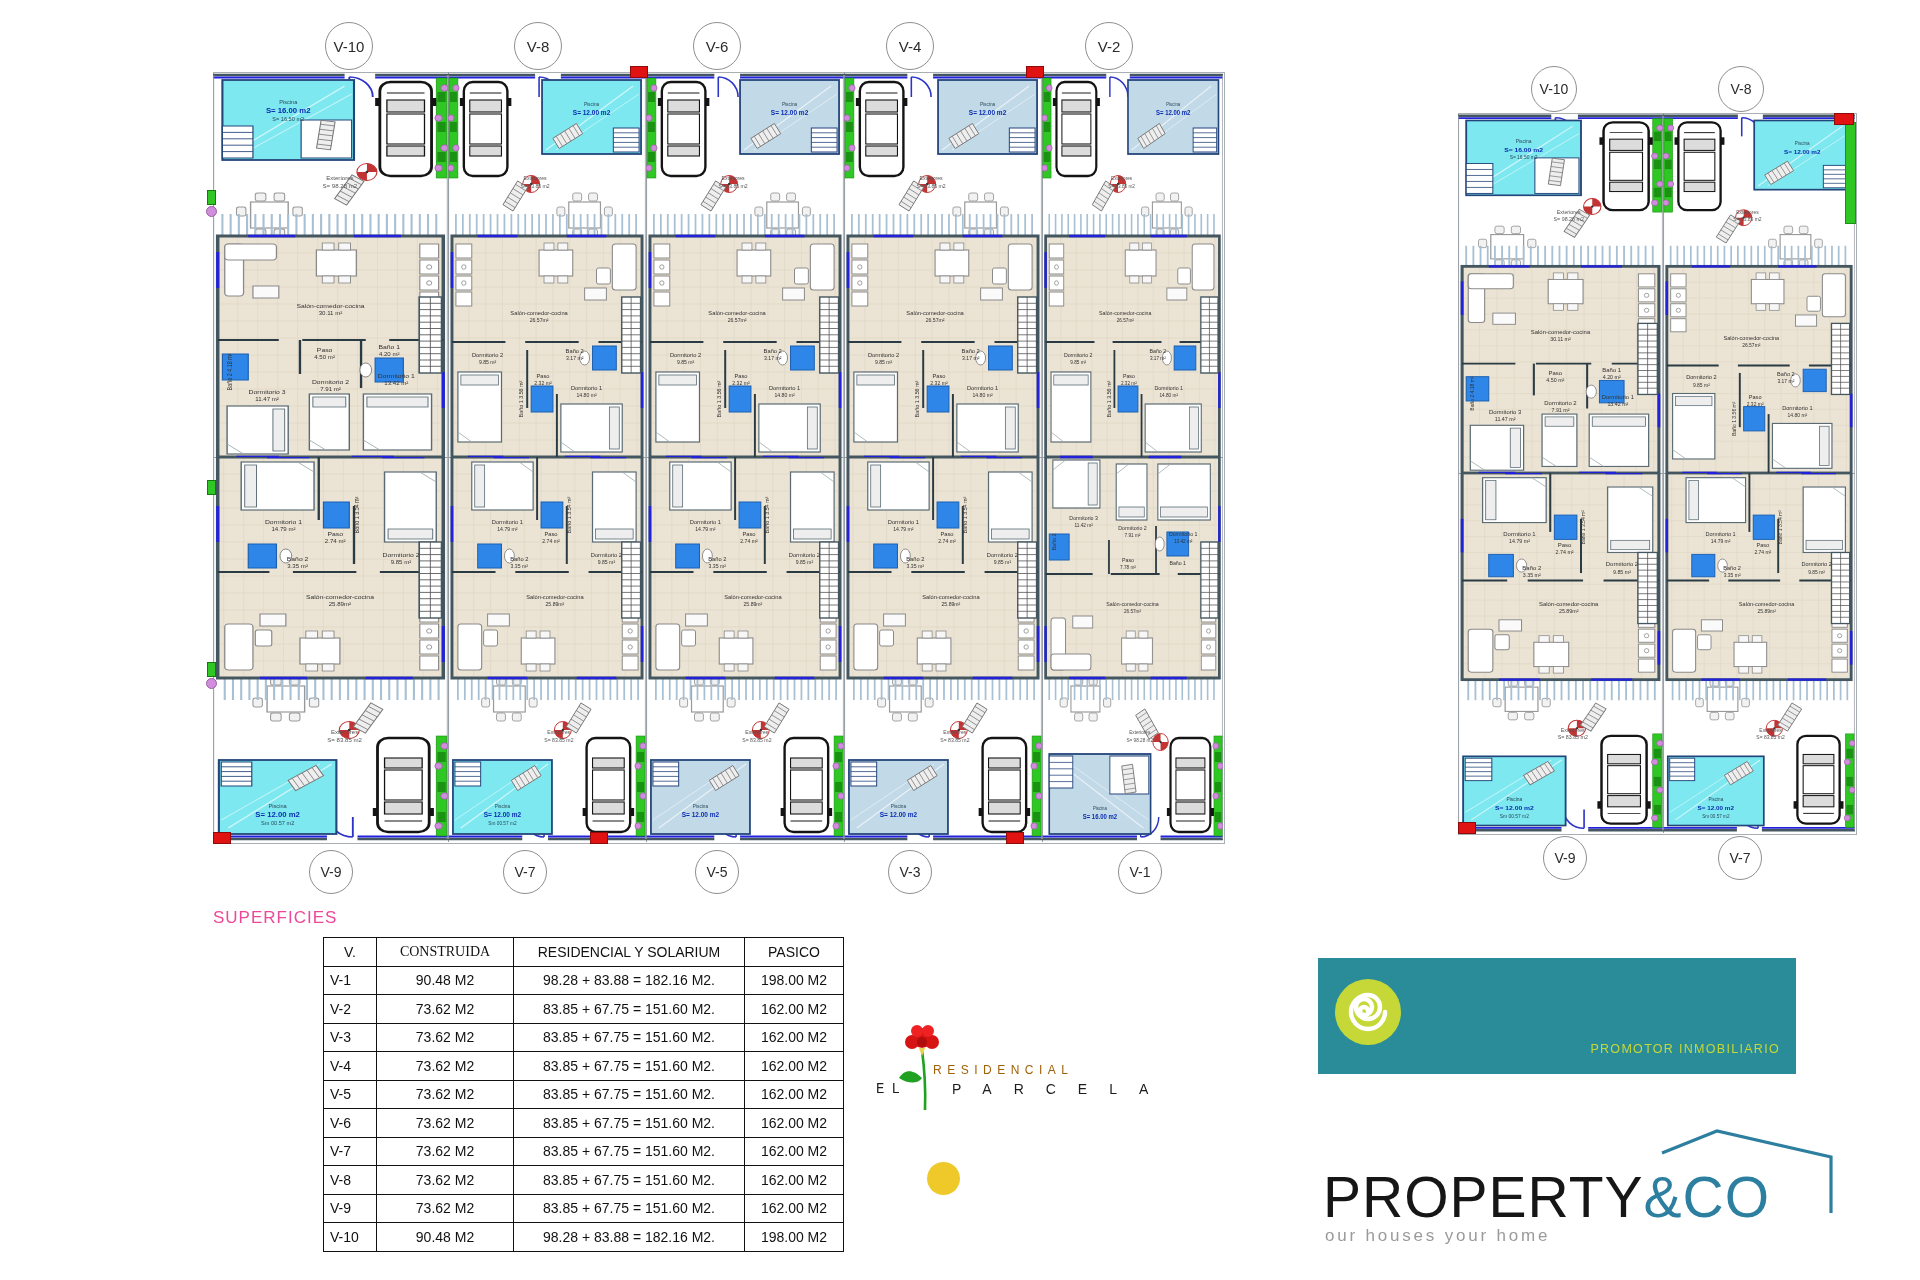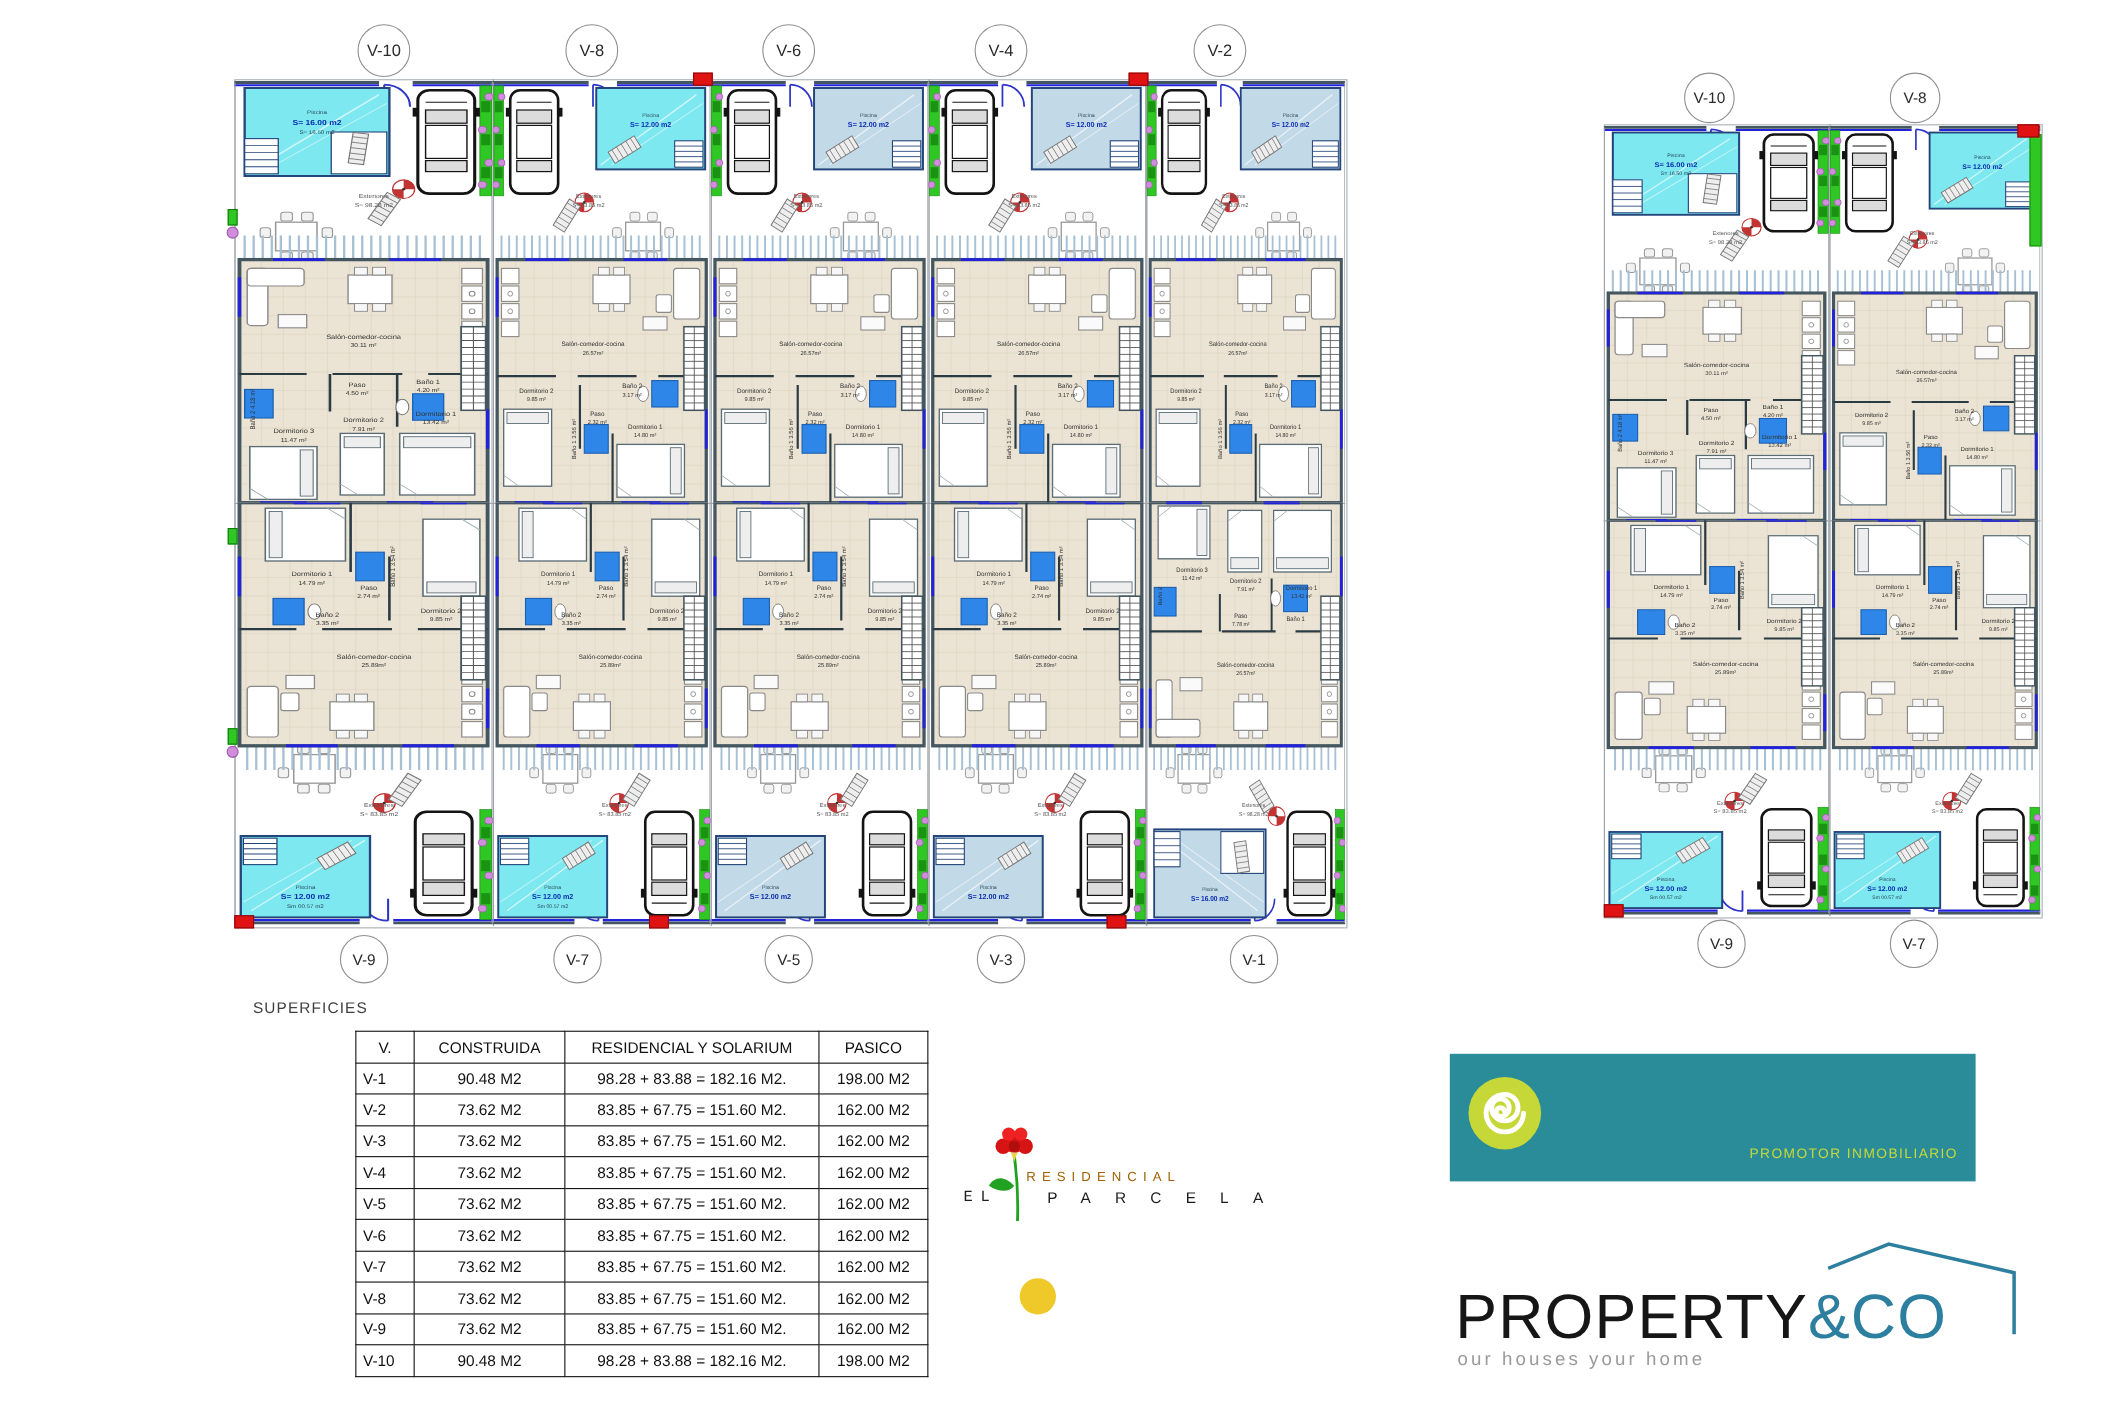"SUPERFICIES" #superficies-heading { color: #404040 -> #ec4899; font-size: 14px -> 17px; left: 230px -> 213px }
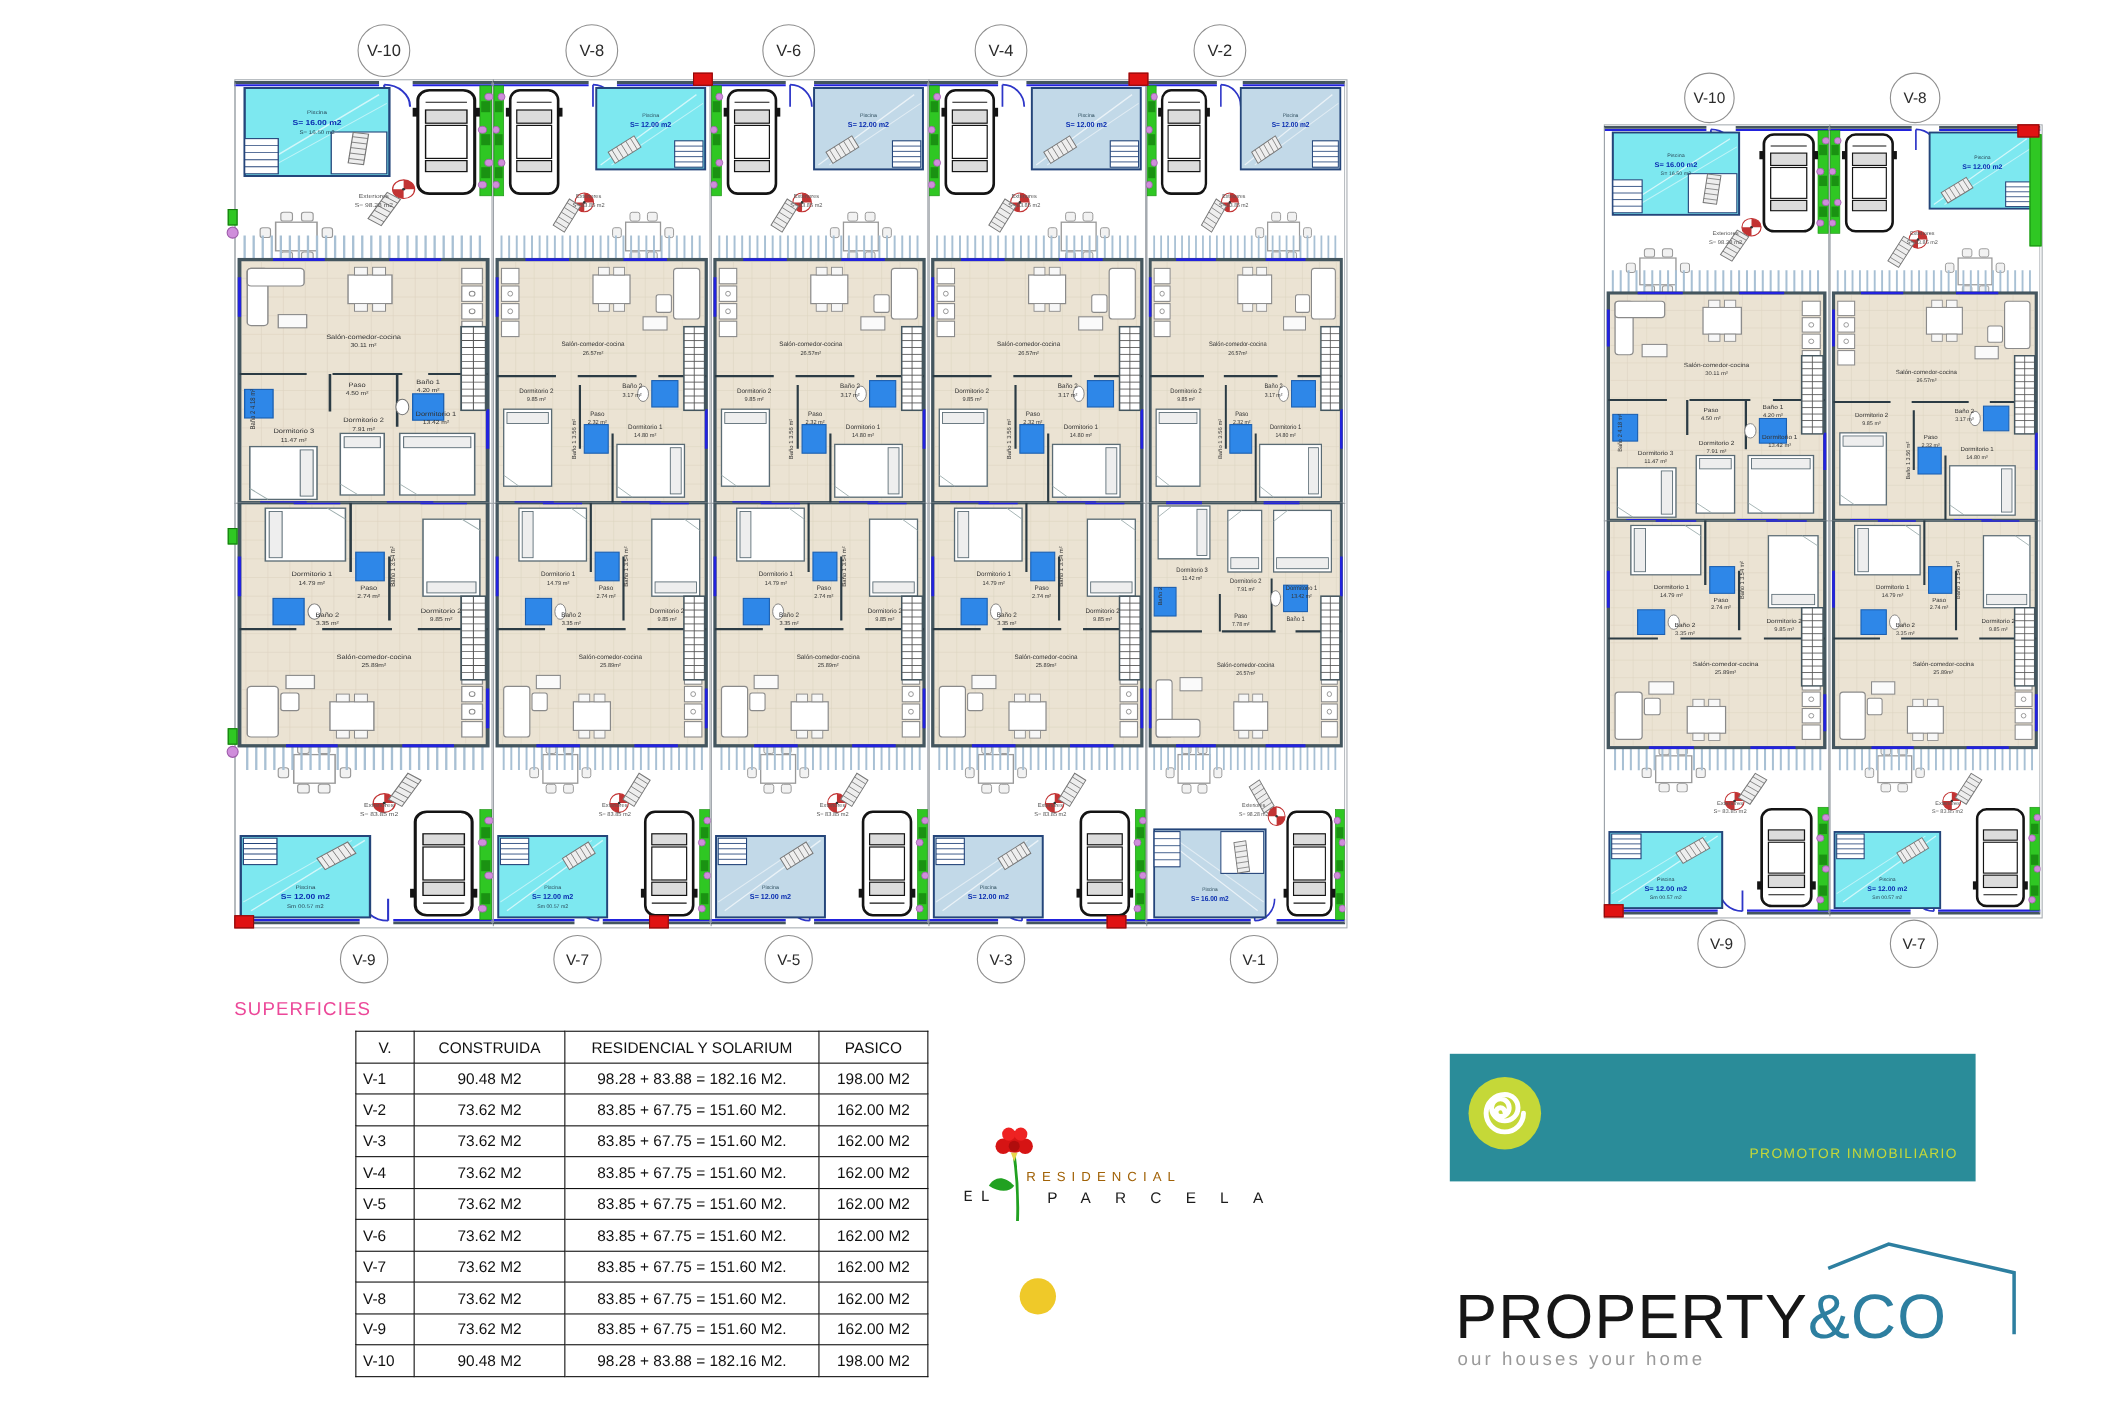"CONSTRUIDA" th { font-family: none -> Liberation Serif, serif }
